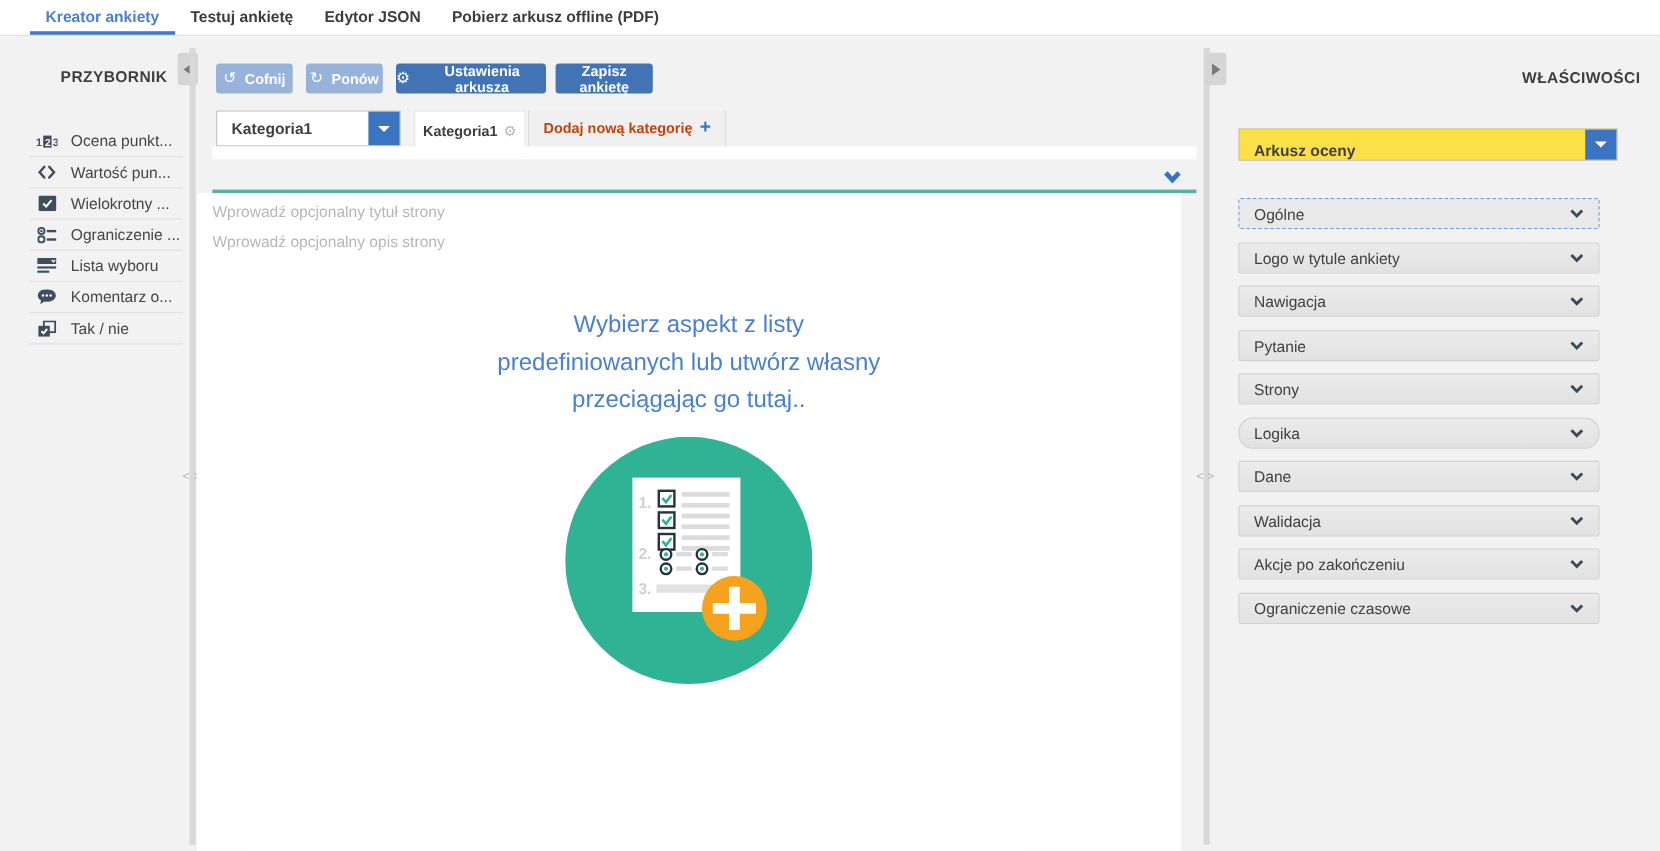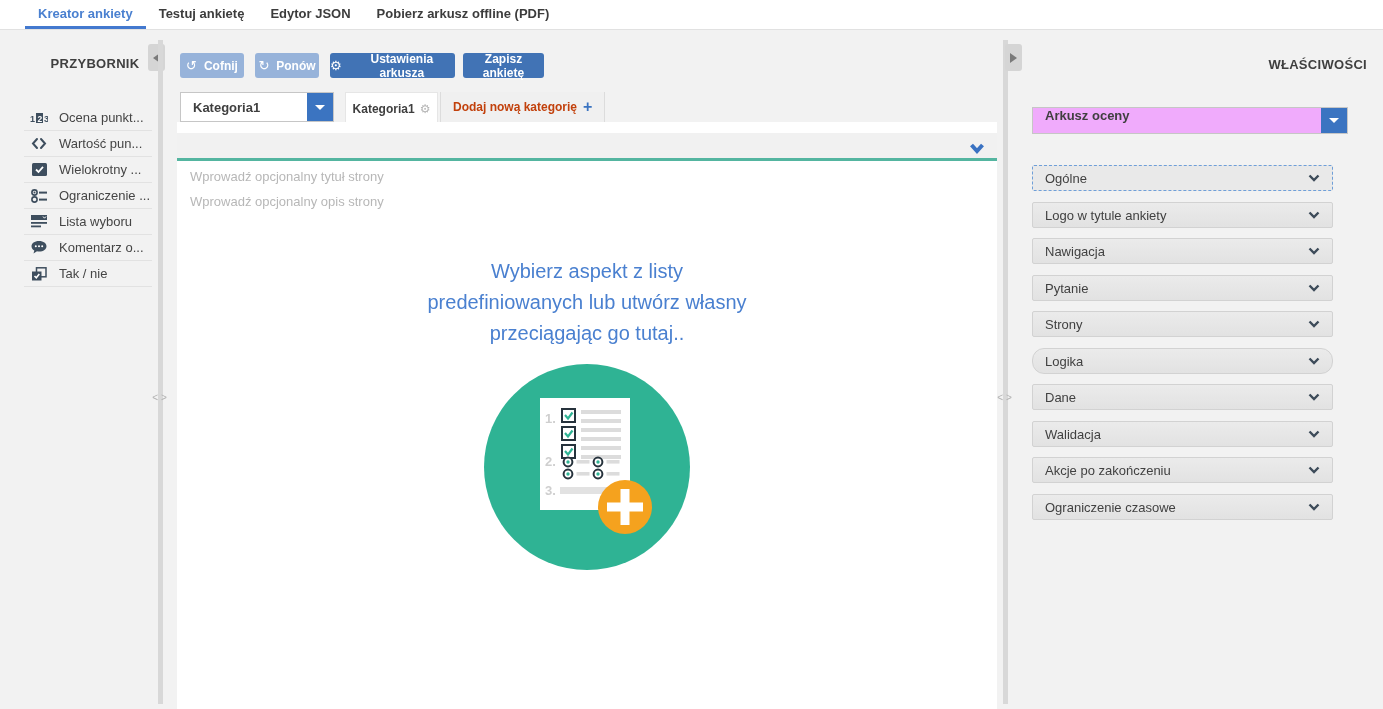"Arkusz oceny" .obj-select { align-items: flex-start -> flex-end; background: #f0abfc -> #fde047 }
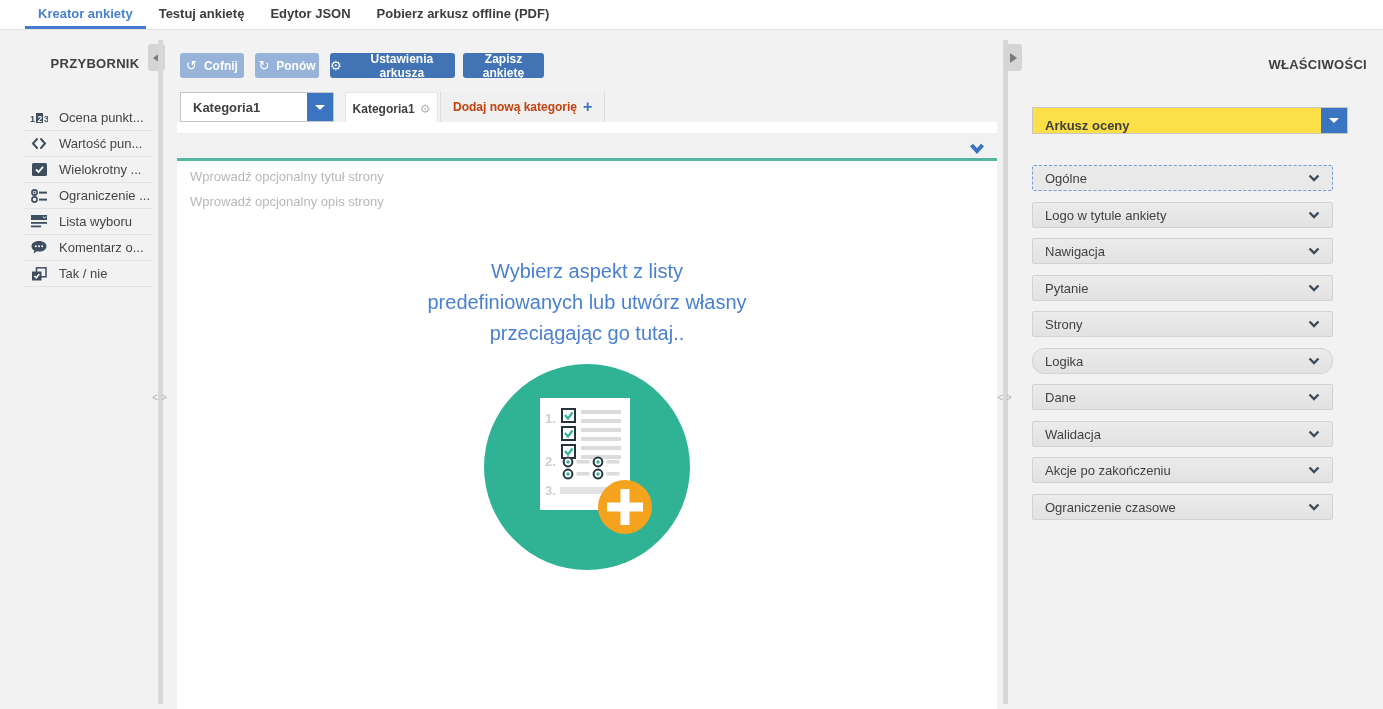"Wprowadź opcjonalny tytuł strony" .survey-page { left: 177px -> 164px }
